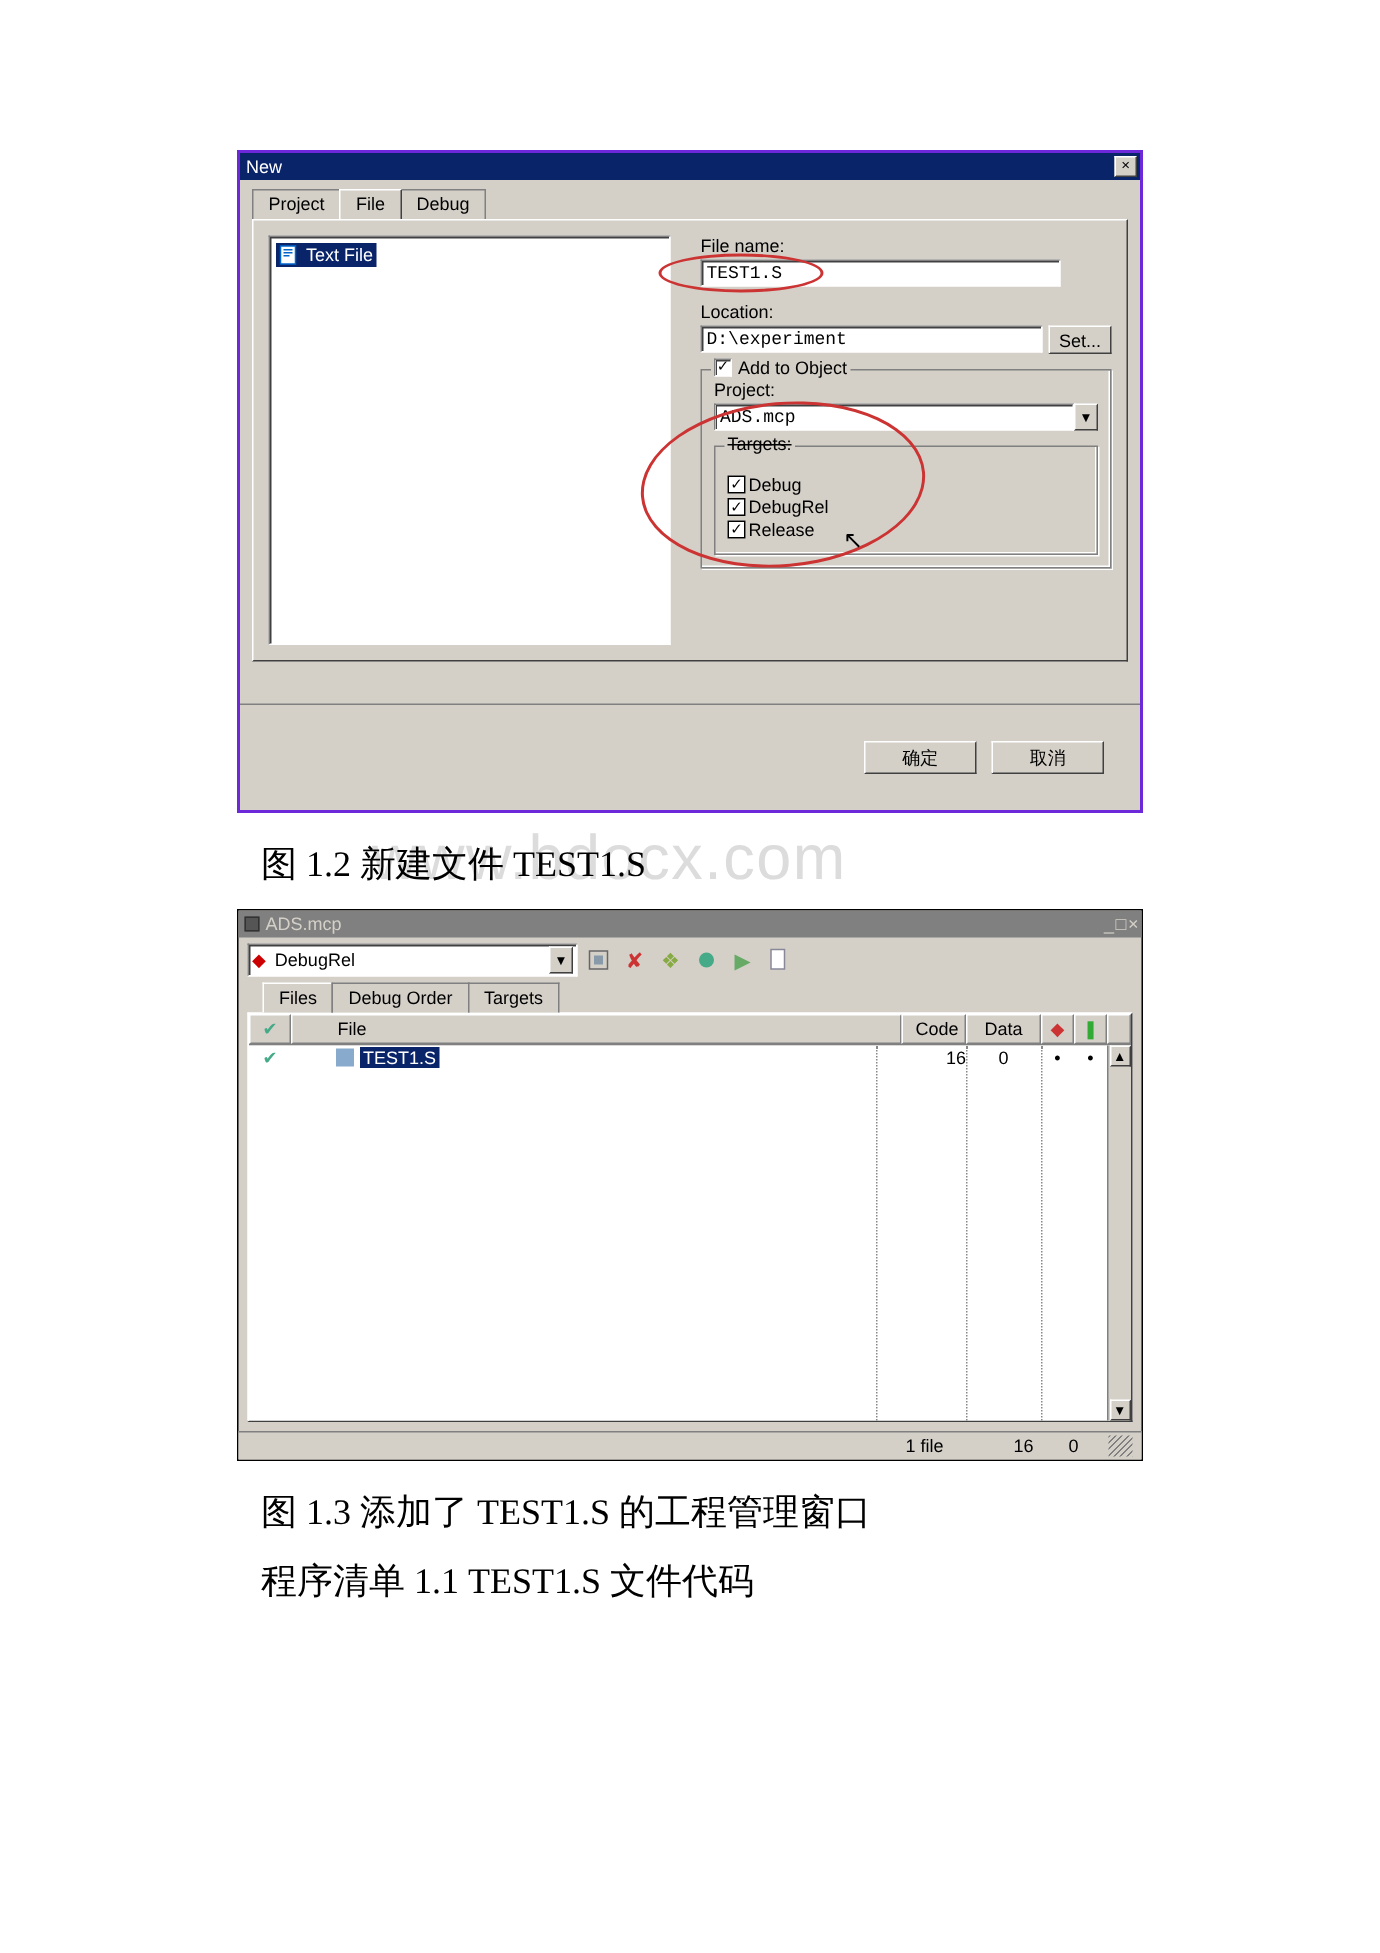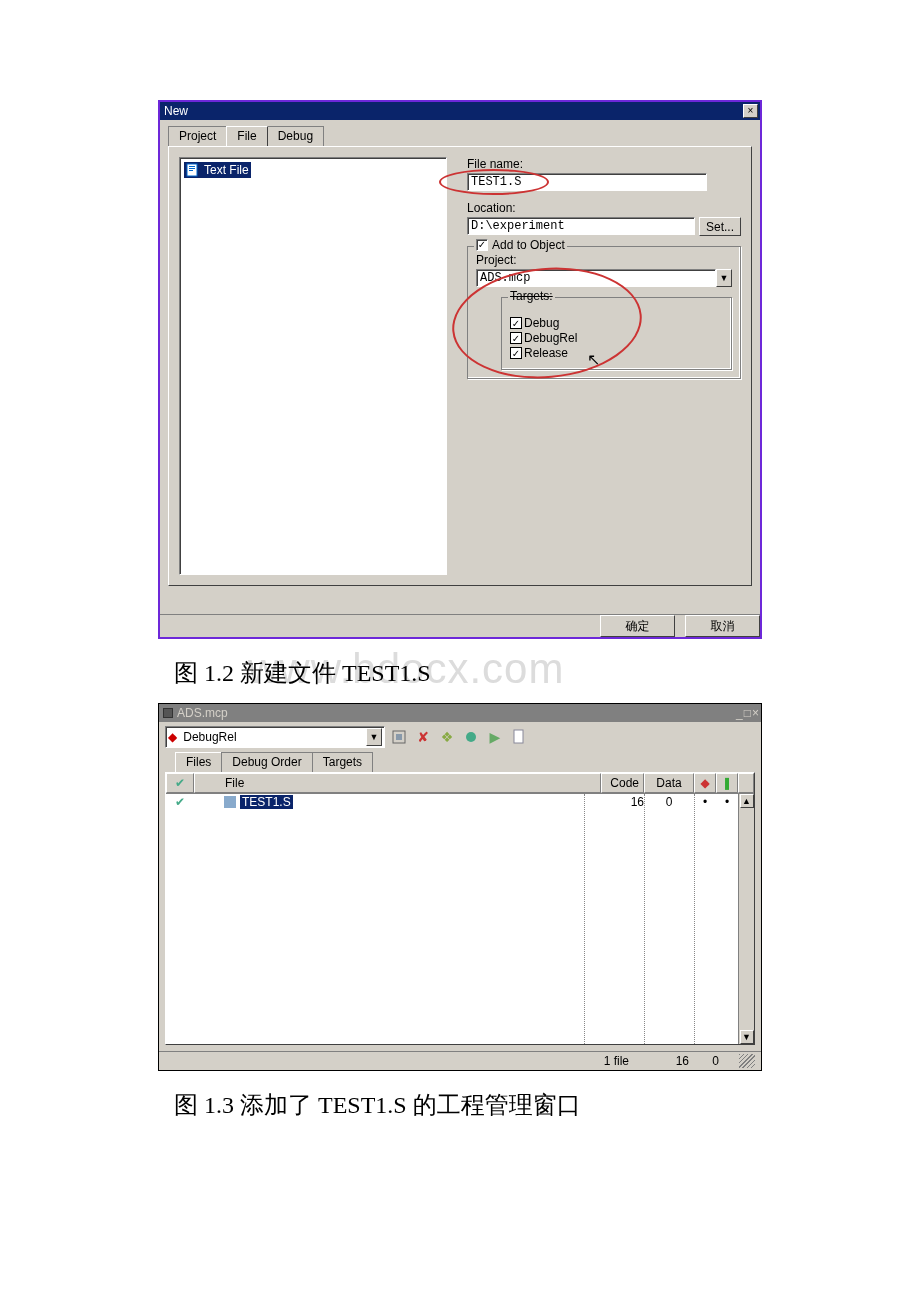"Text File" .listbox { height: 418px -> 273px }
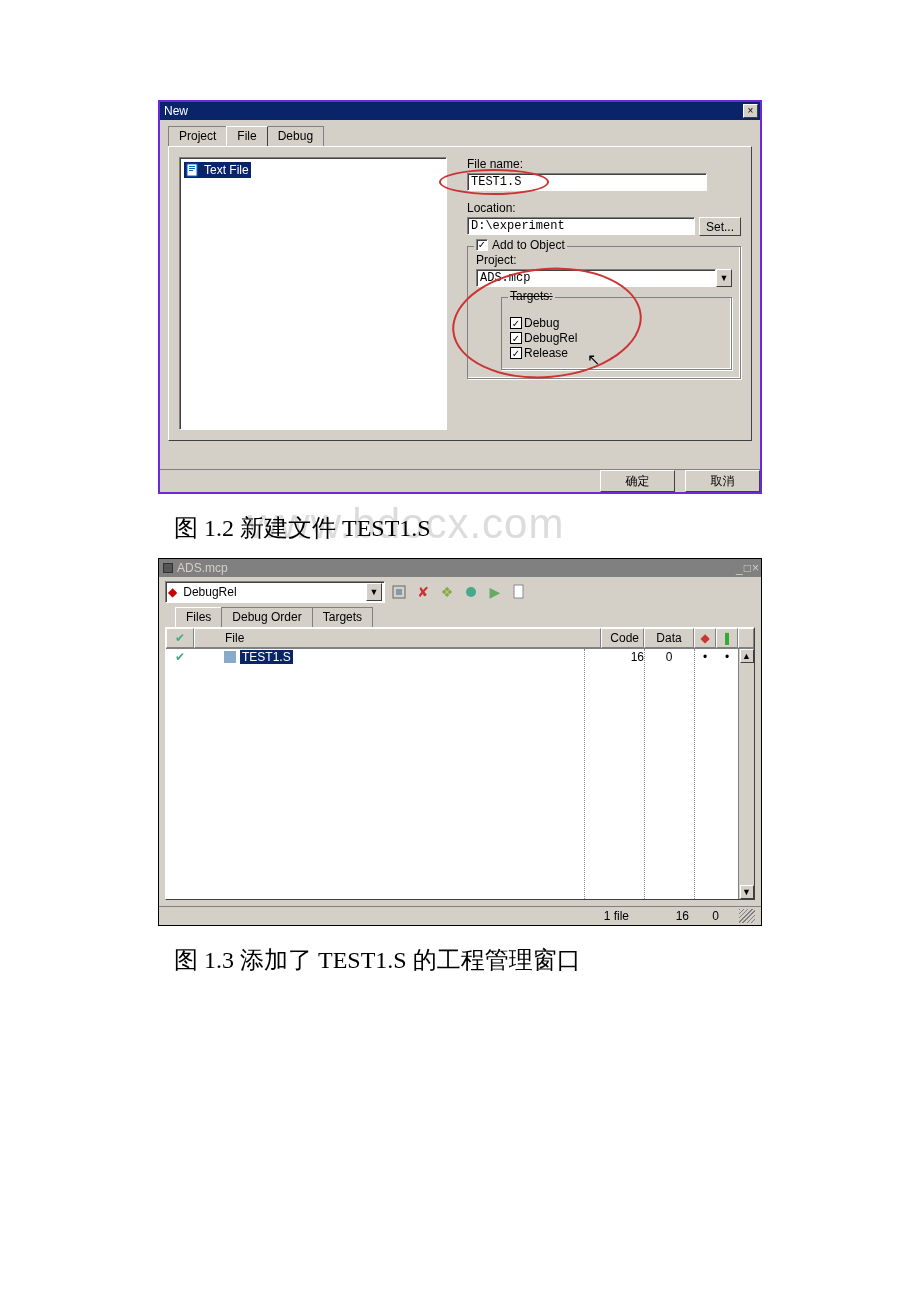"Targets:" .targets-box { margin-left: 25px -> none }
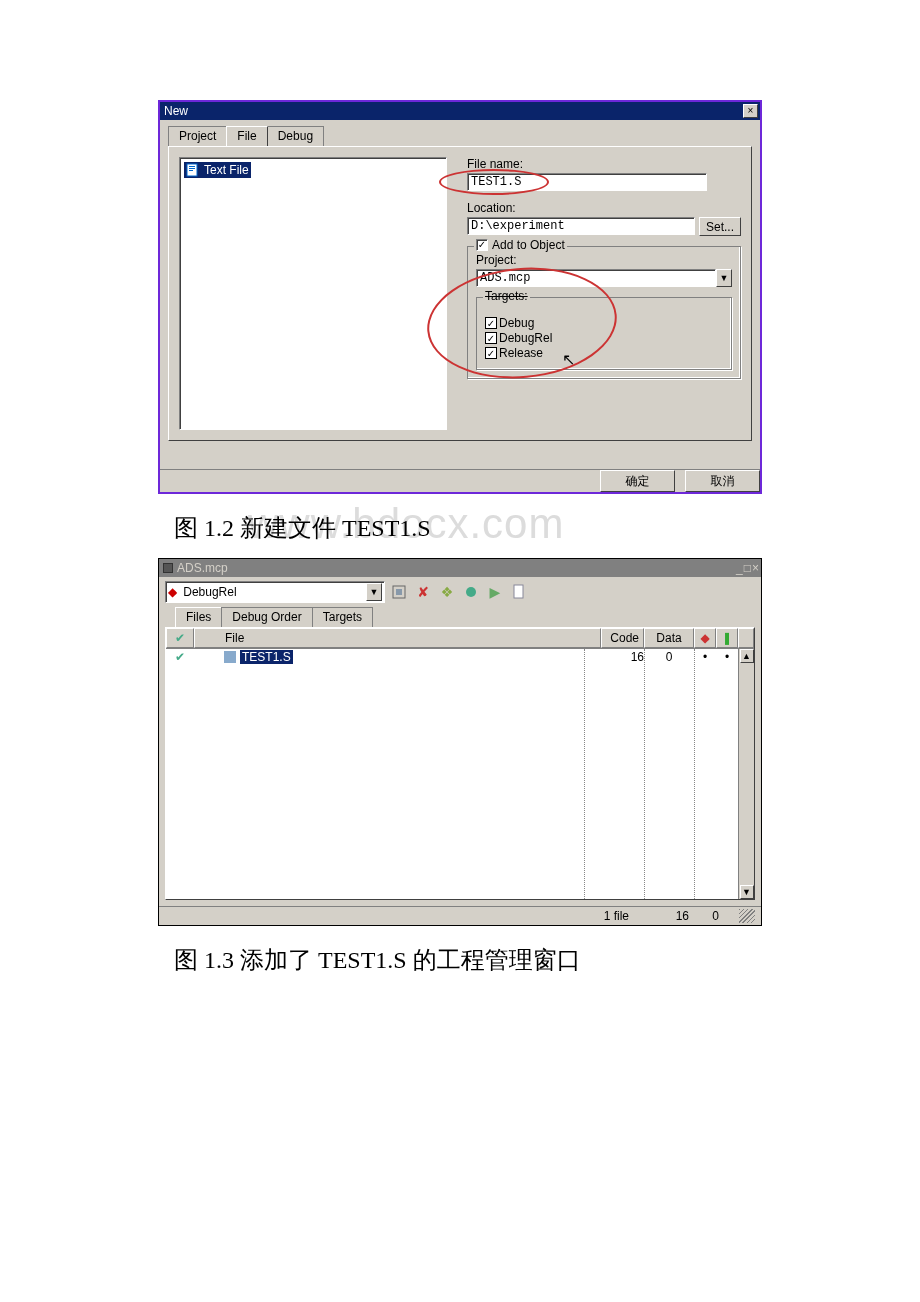"确定" .dlg-footer { padding: 0 -> 24px }
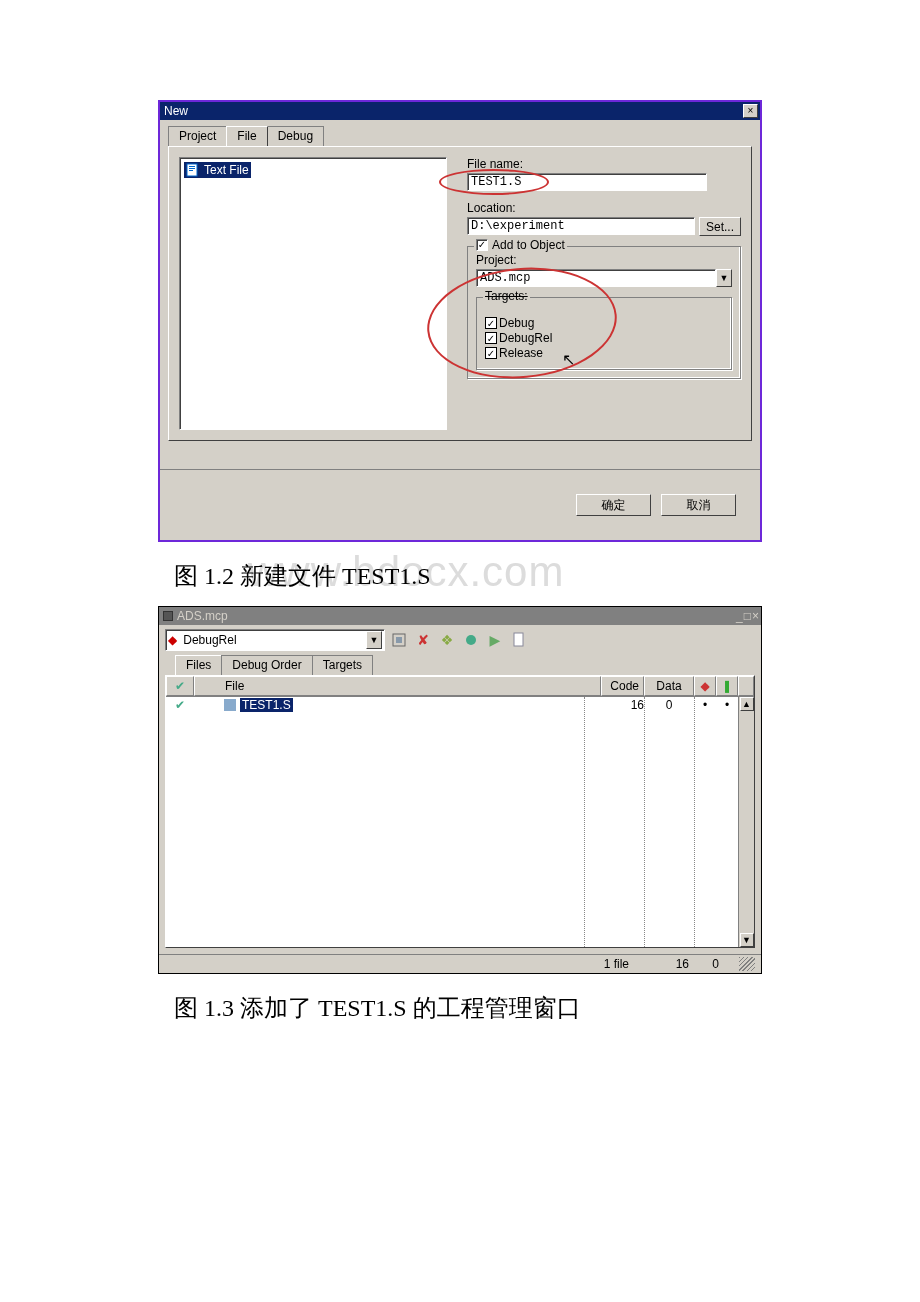"程序清单 1.1 TEST1.S 文件代码" div.caption { html: none -> <div>程序清单 1.1 TEST1.S 文件代码</div> }
